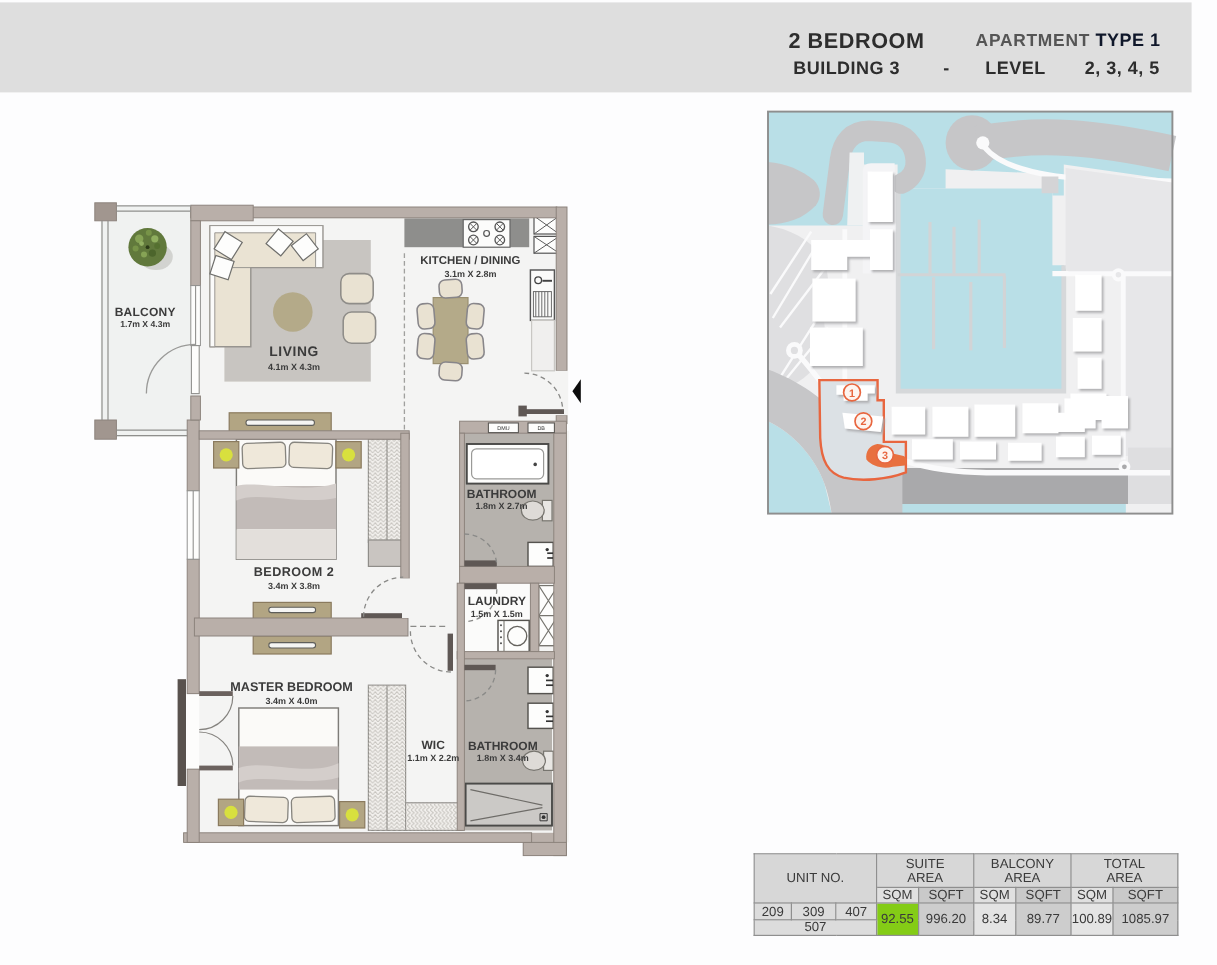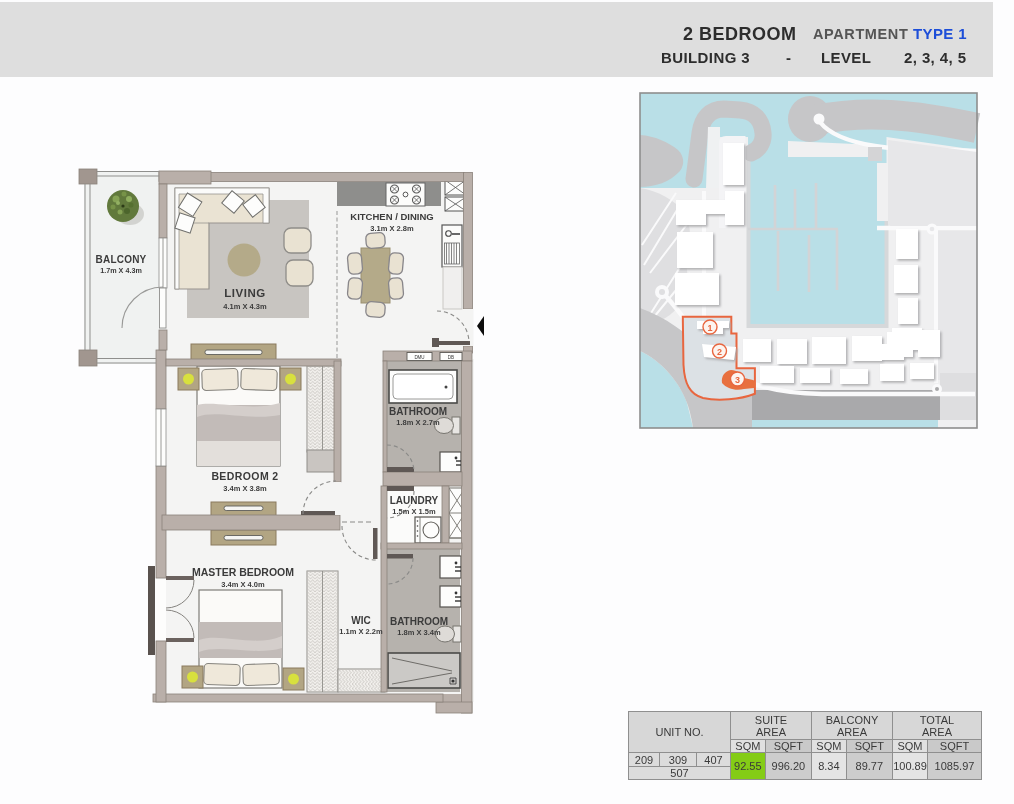"2 BEDROOM" div.abs { left: 683px -> 657px }
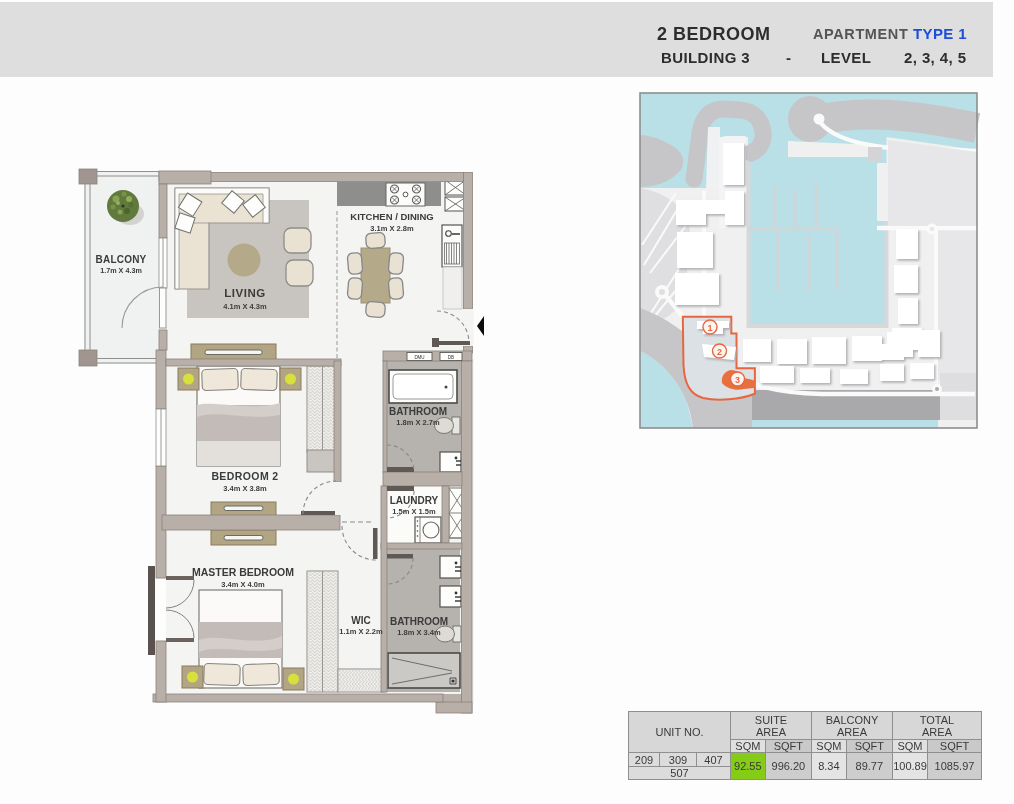"TYPE 1" .h1c { color: #1d4ed8 -> #0f172a }
